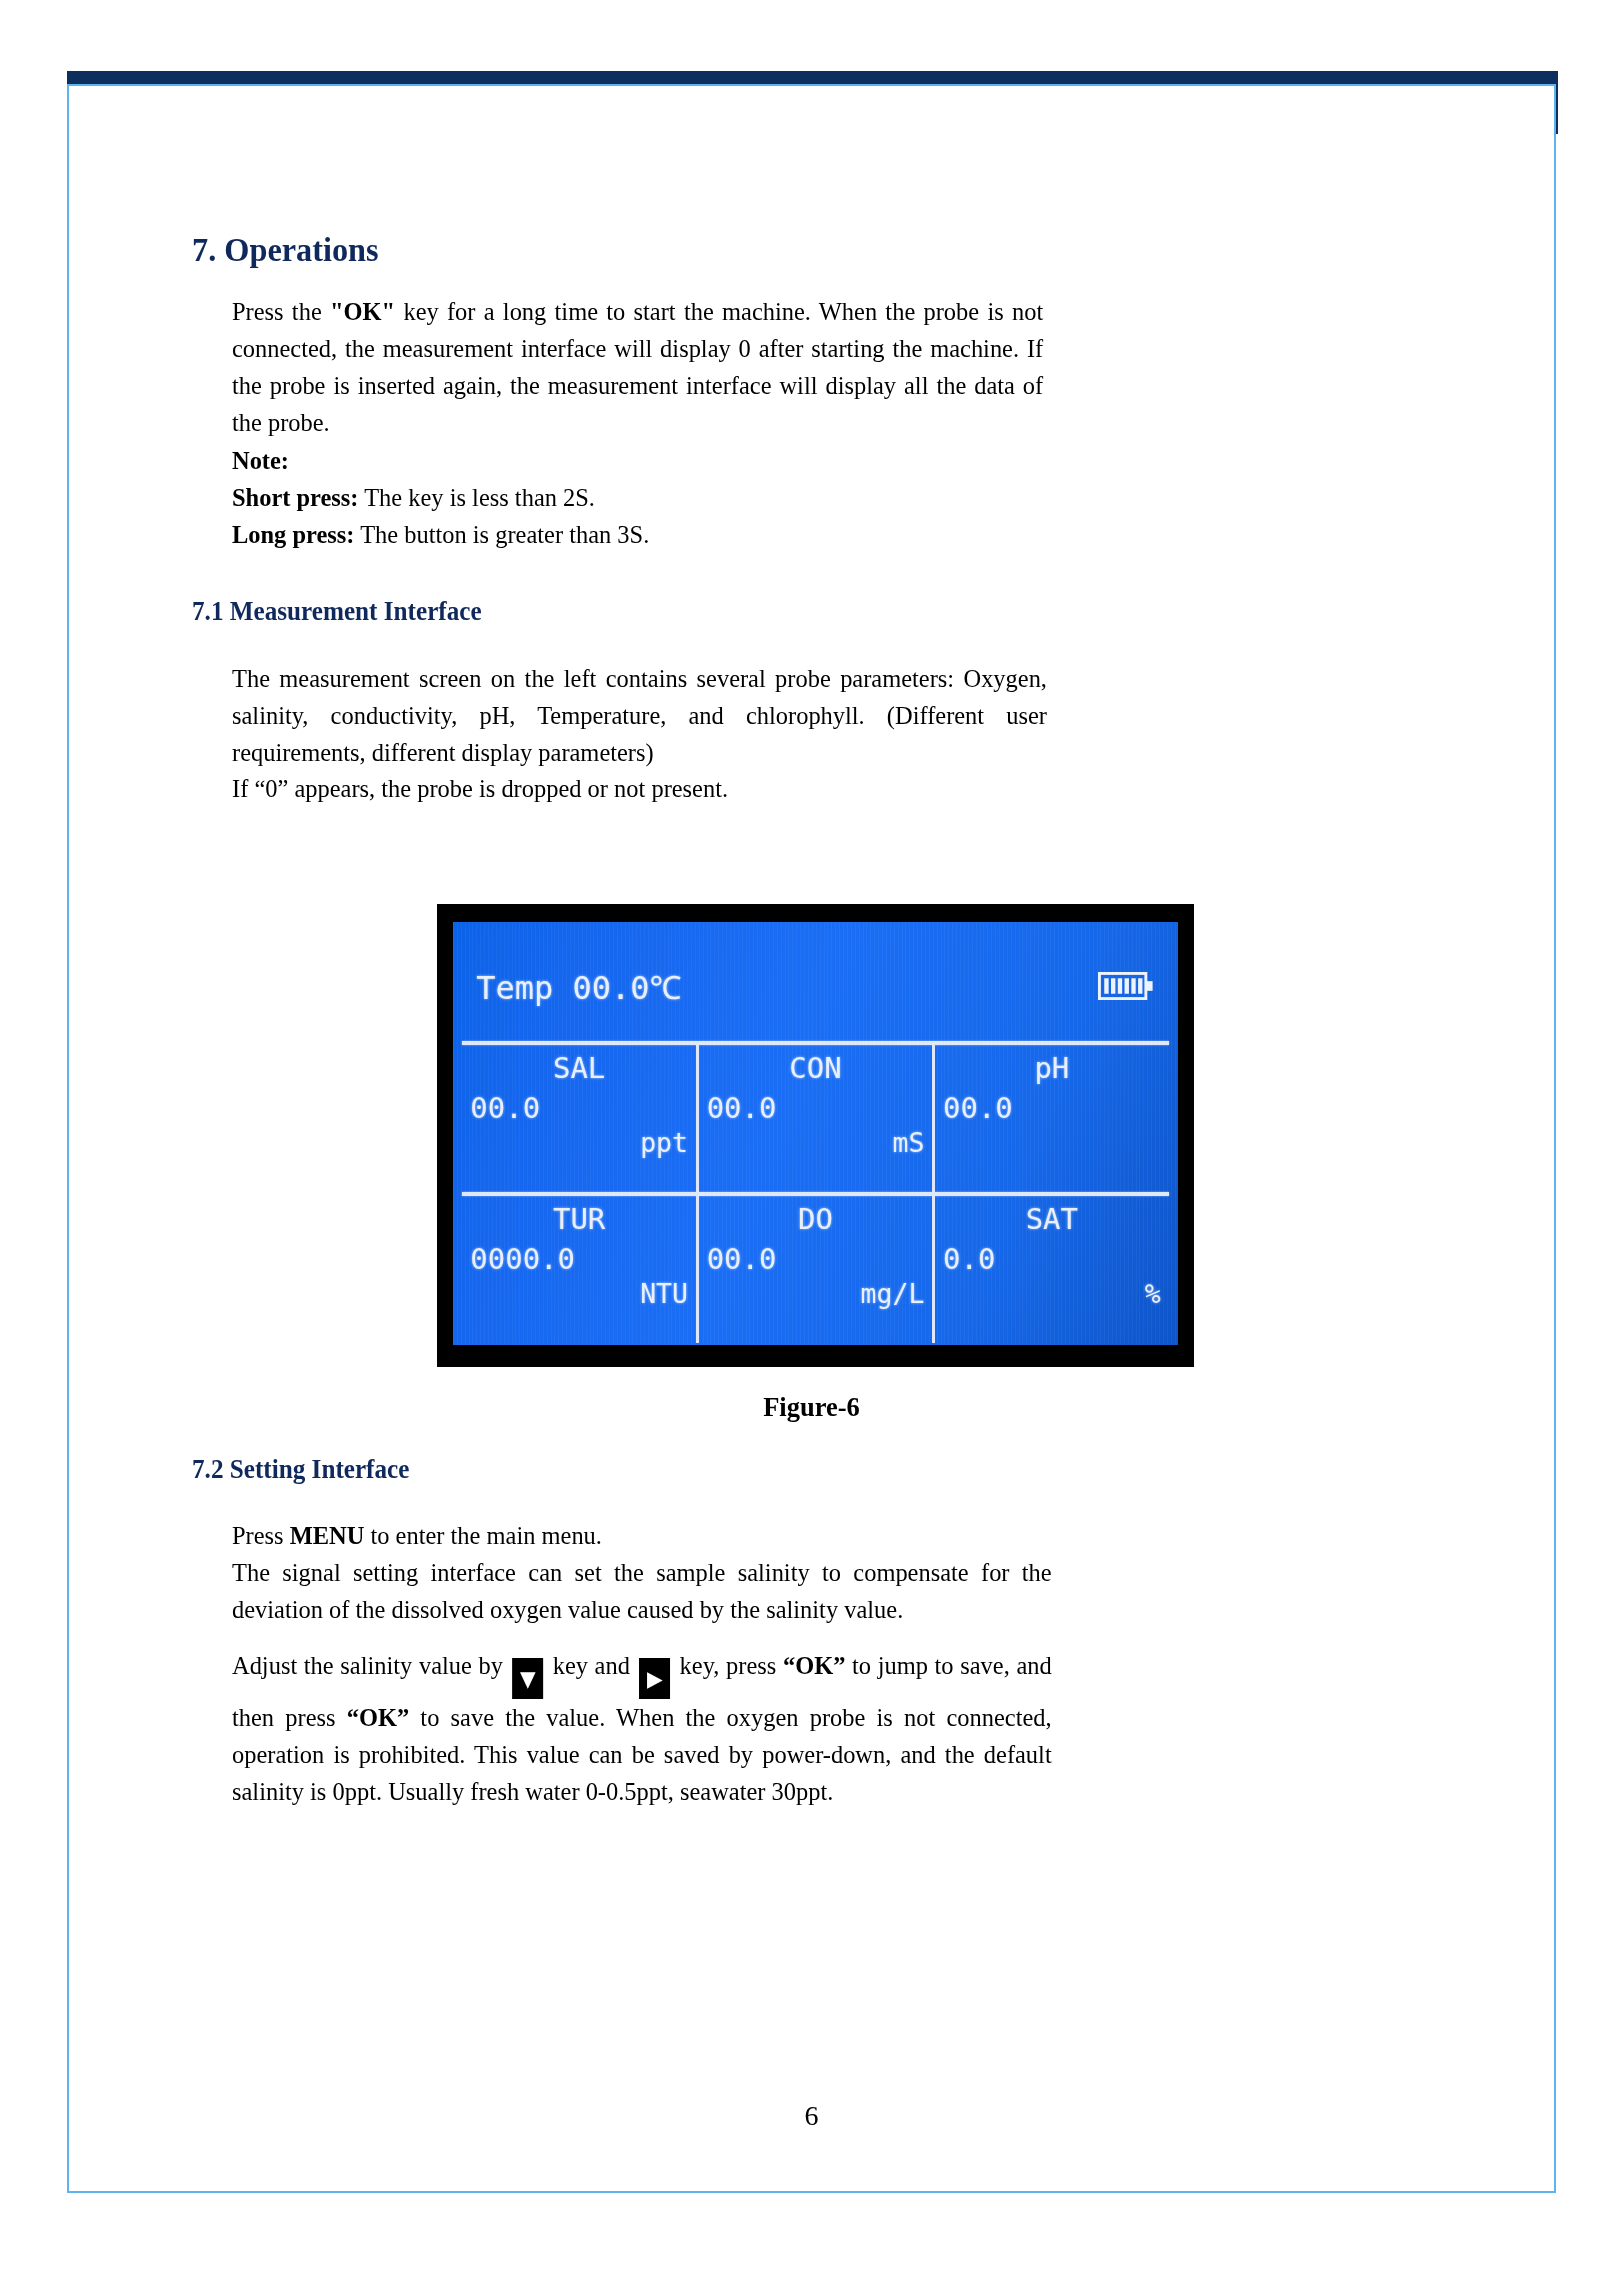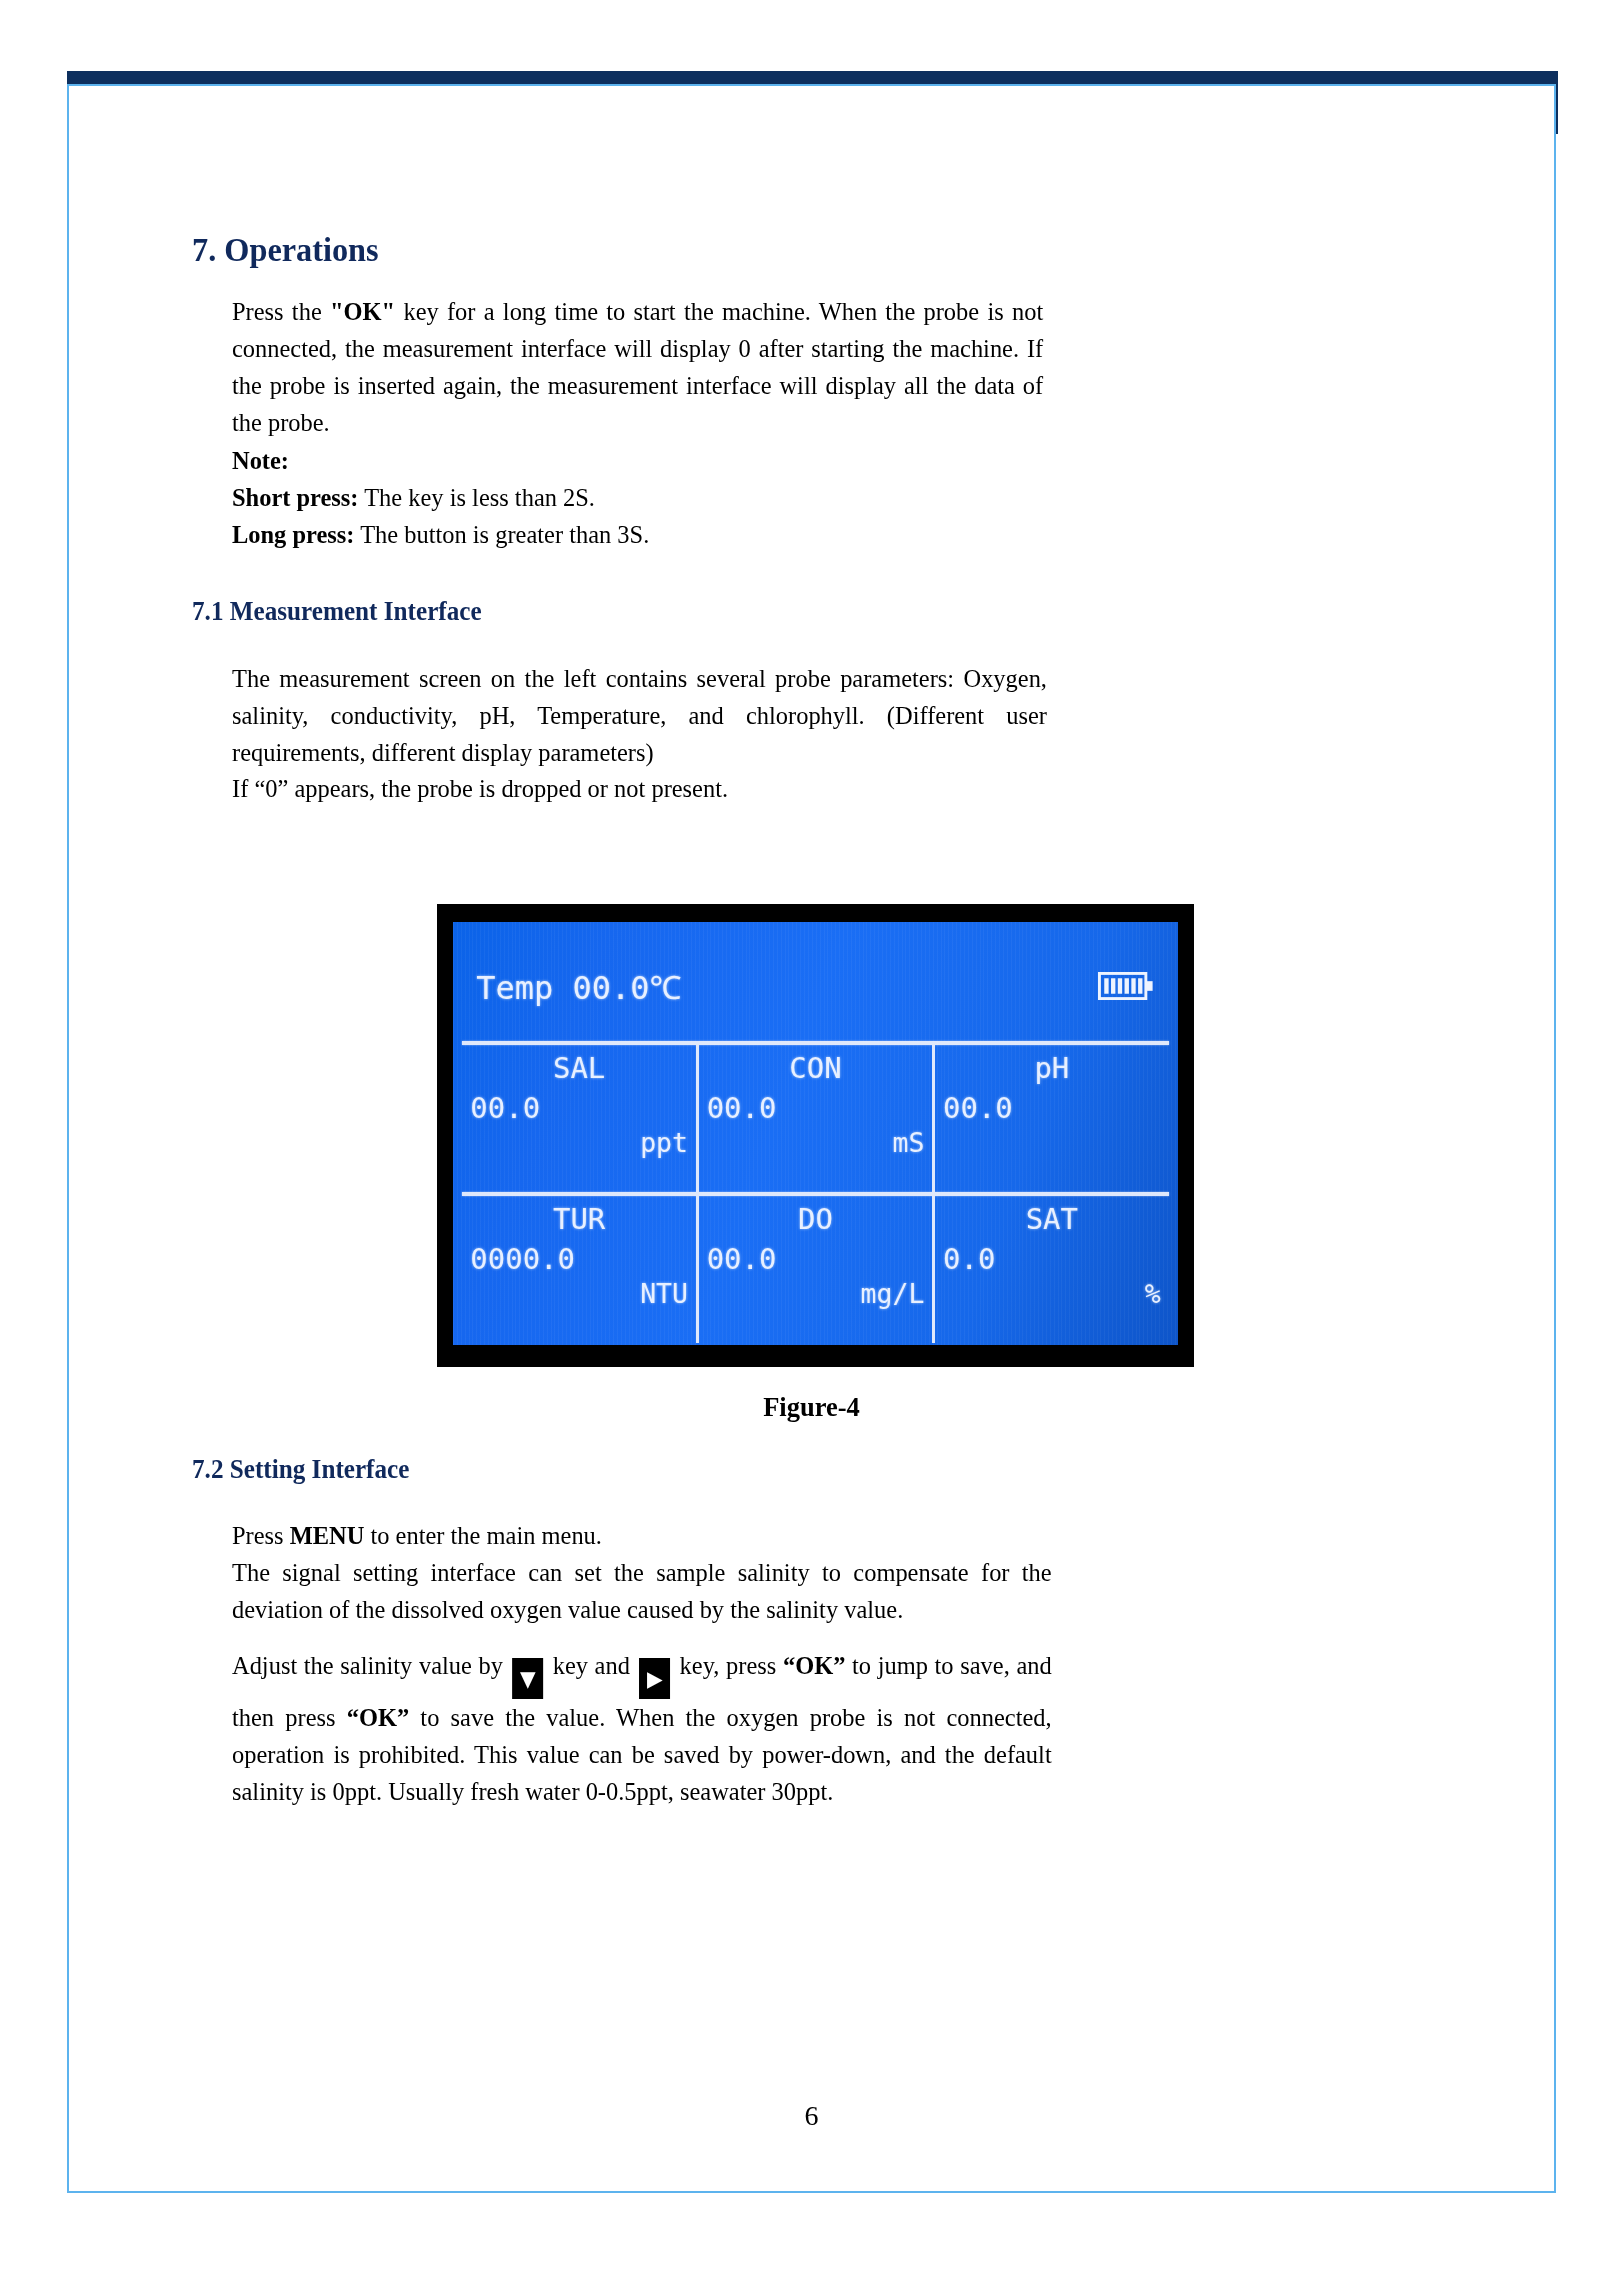"Figure-4" div { text: Figure-4 -> Figure-6 }
